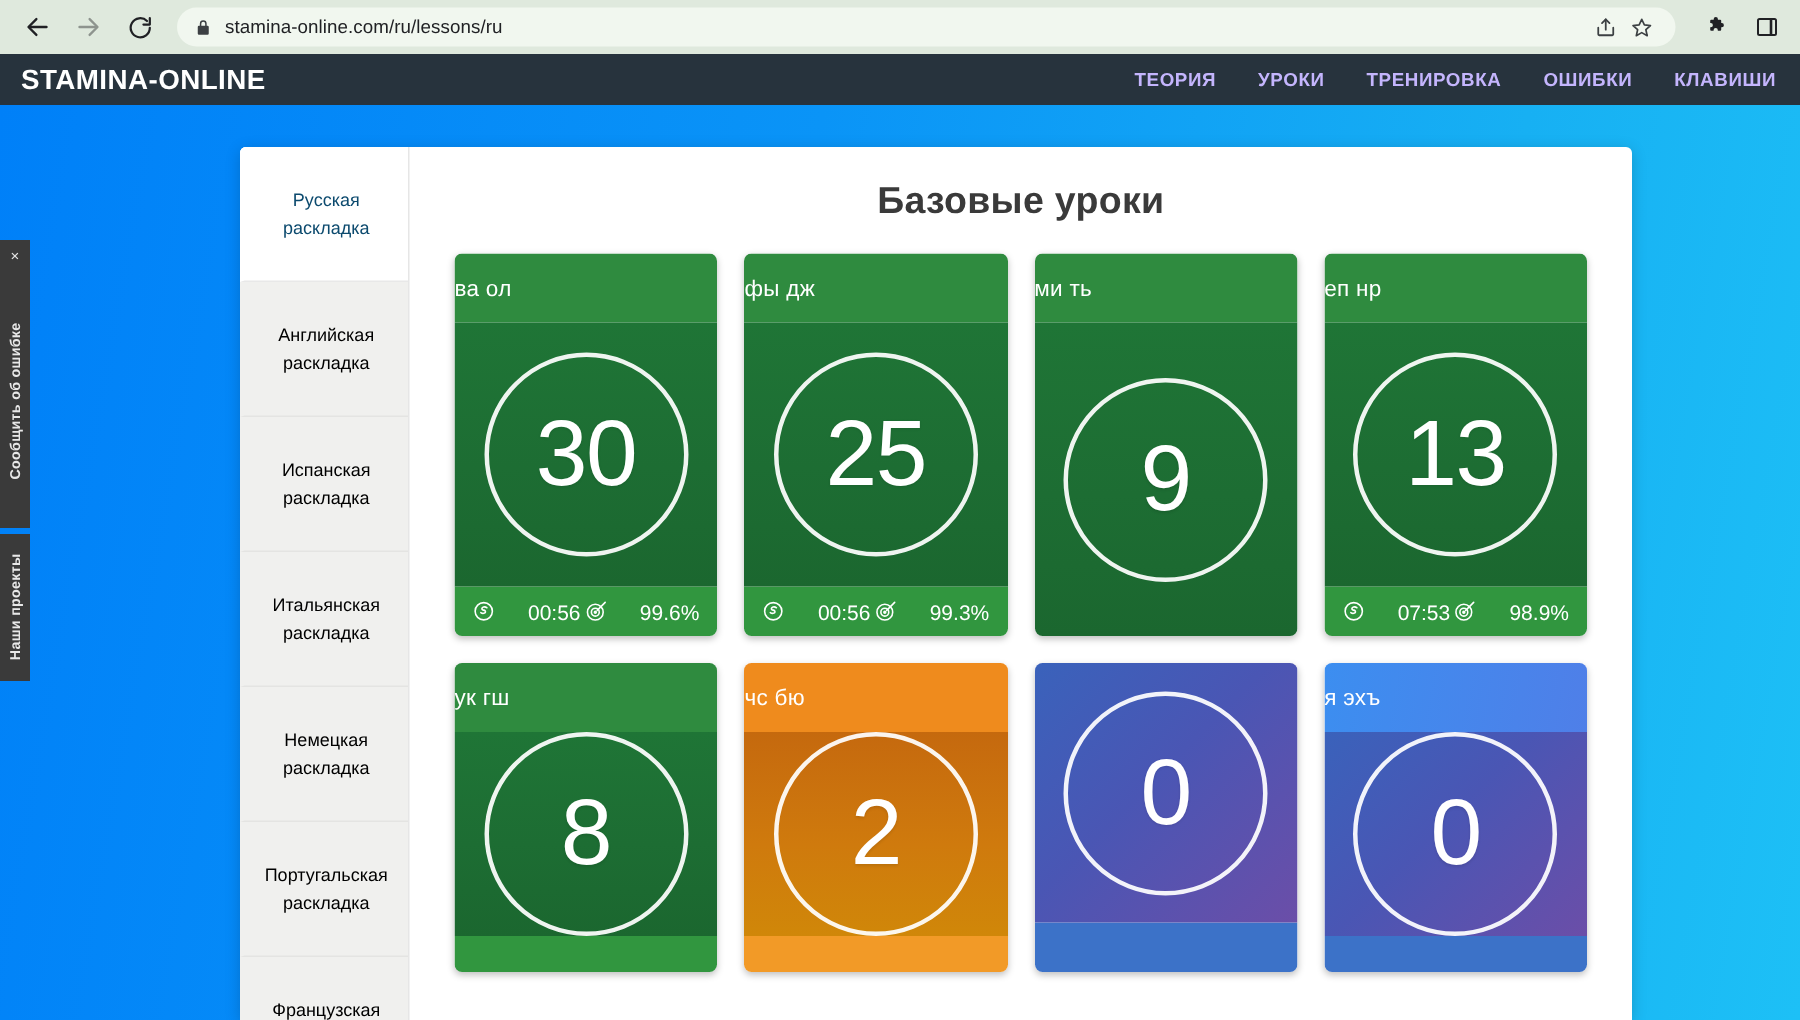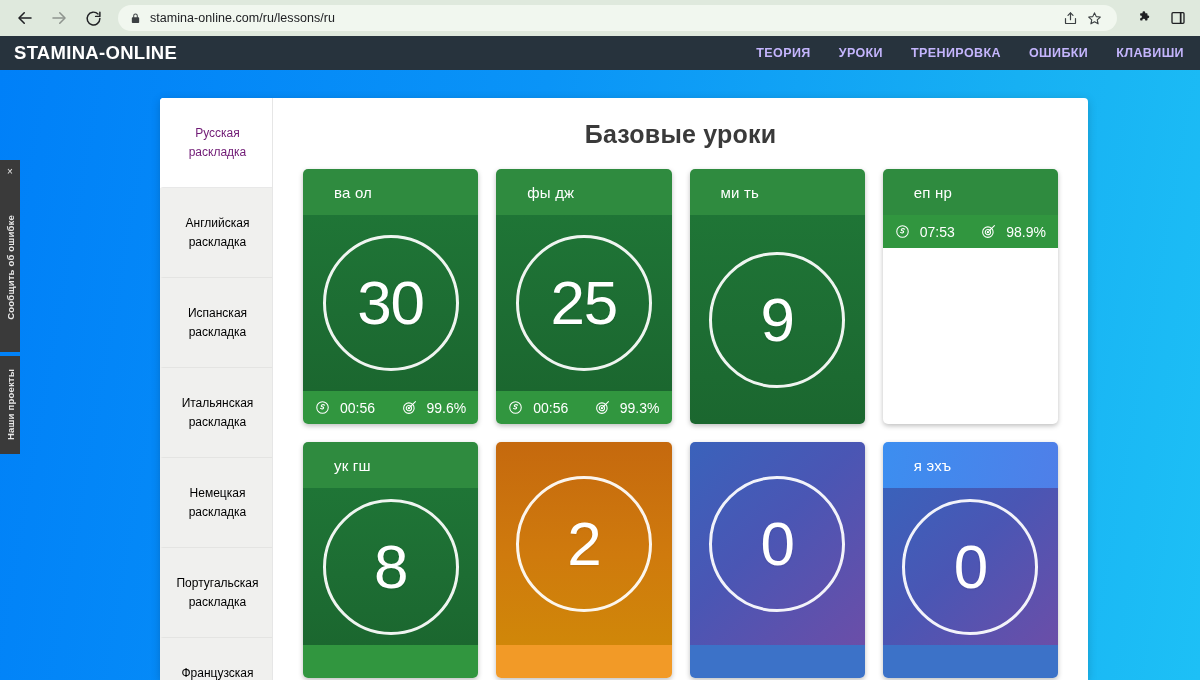"Русская раскладка" .side-item.active { color: #701a75 -> #0c4a6e }
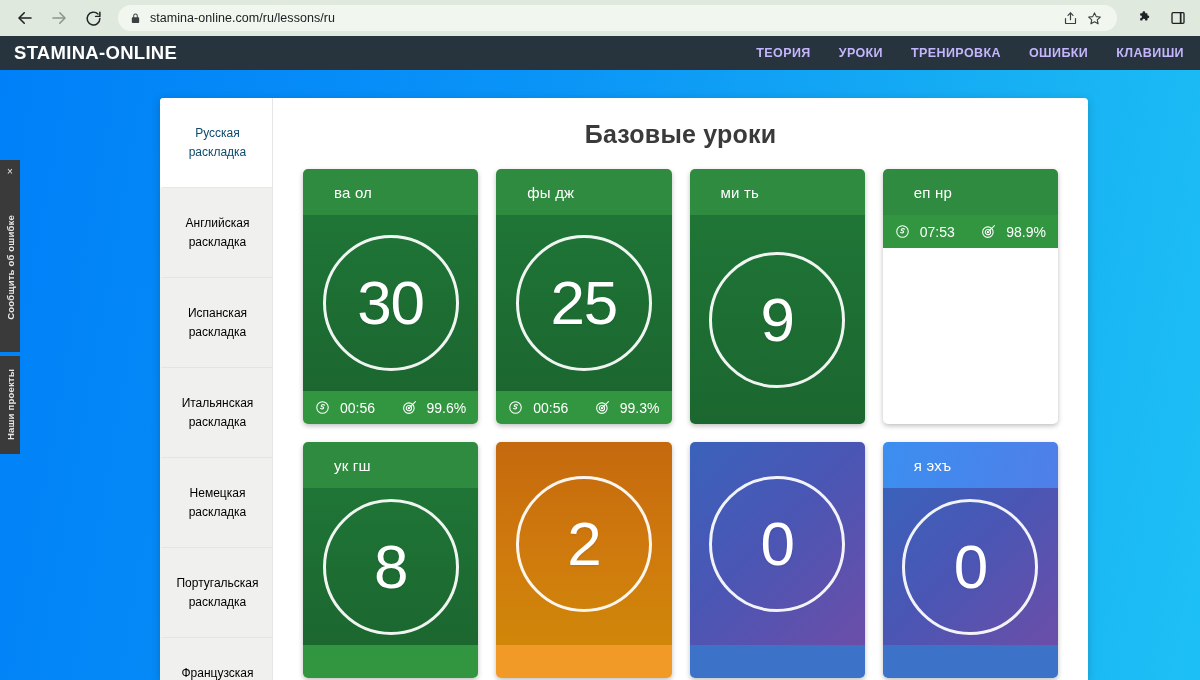"ва ол" .lesson-head { padding: 0 31px -> 0 0 }
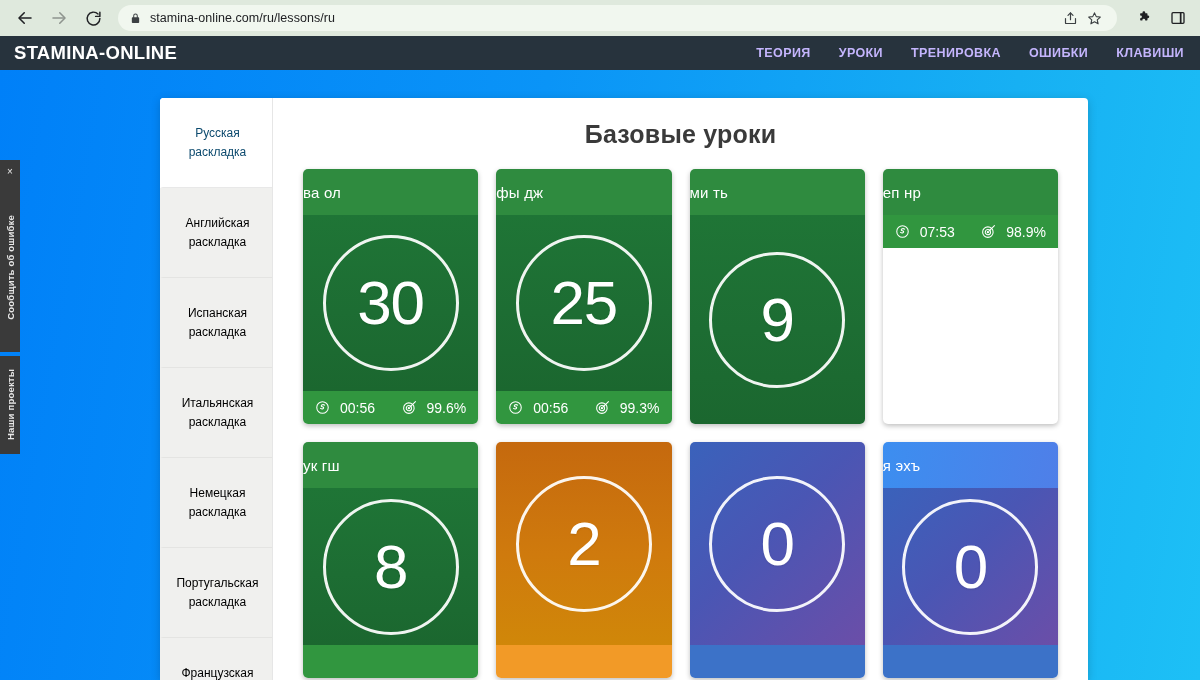"13" div.lesson-body { html: none -> <div> <div>13</div> </div> }
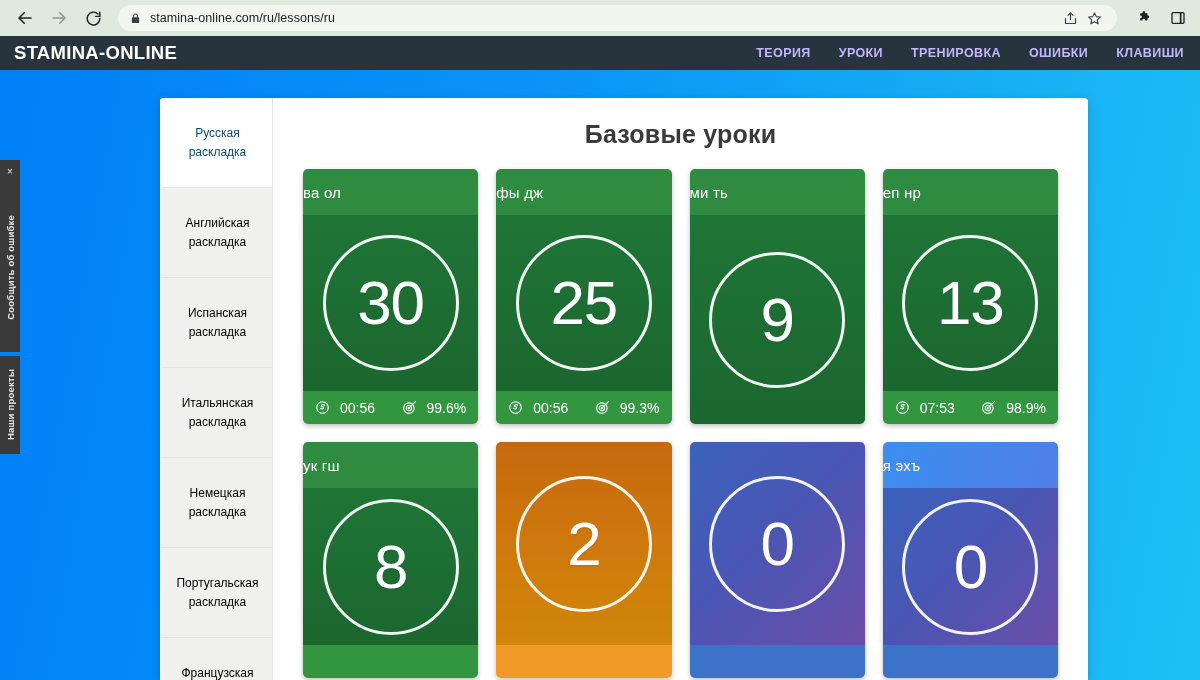"00:56" .stat { gap: 10px -> 22px }
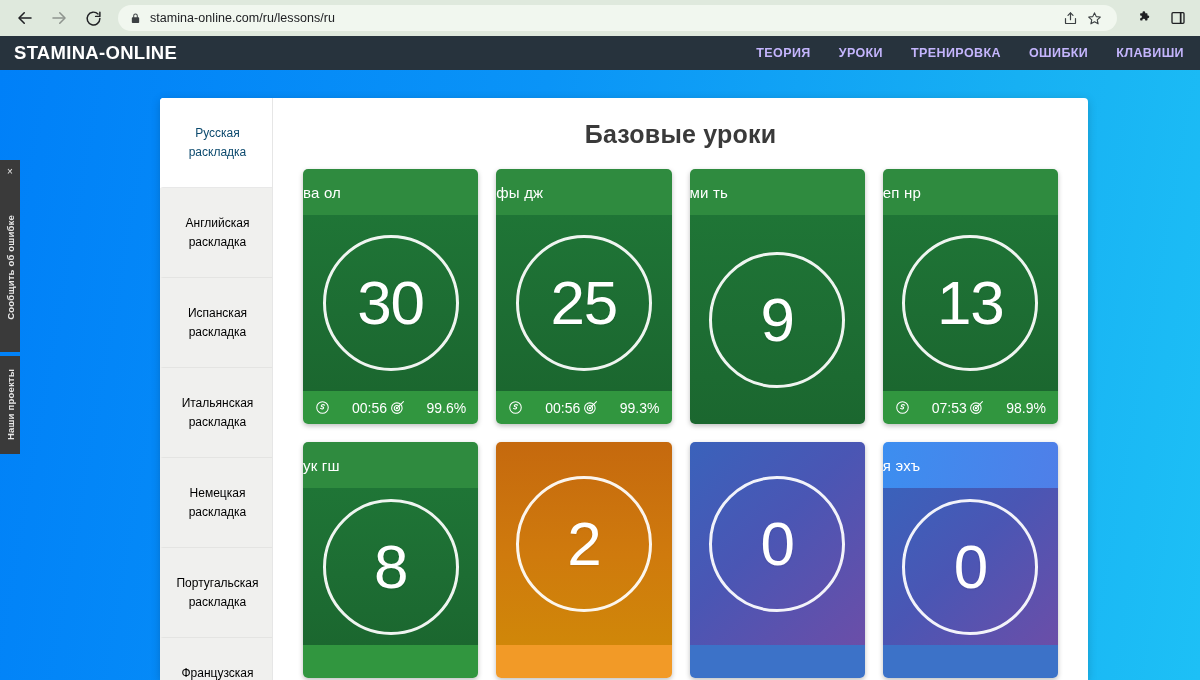"ук гш" .row2 .lesson { height: 236px -> 206px }
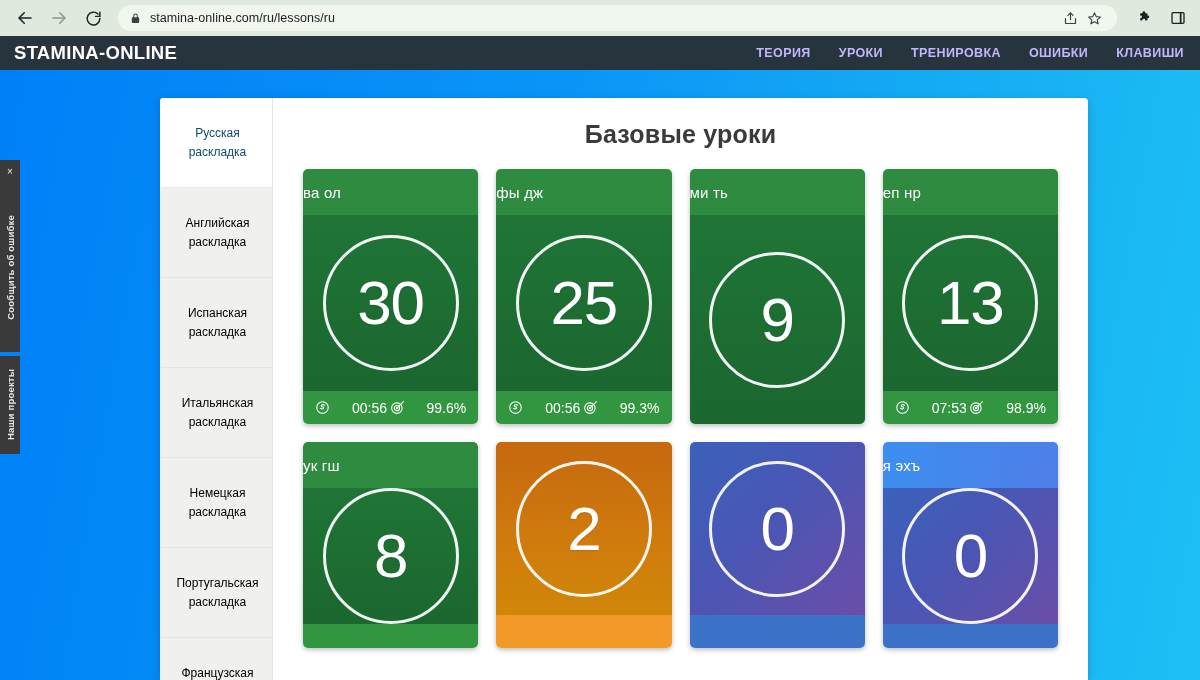"чс бю" div.lesson-head { html: none -> <div>чс бю</div> }
